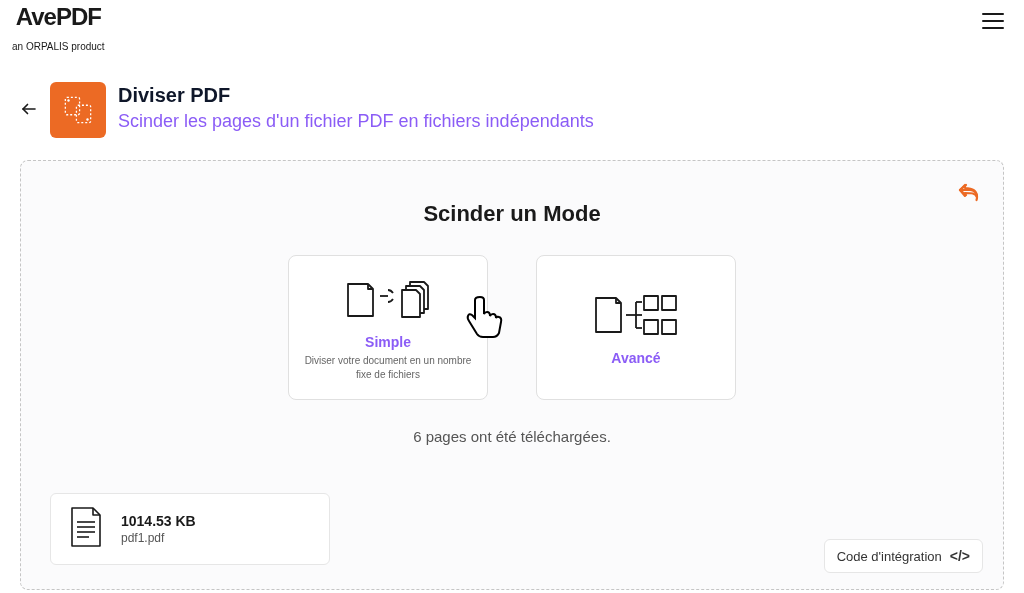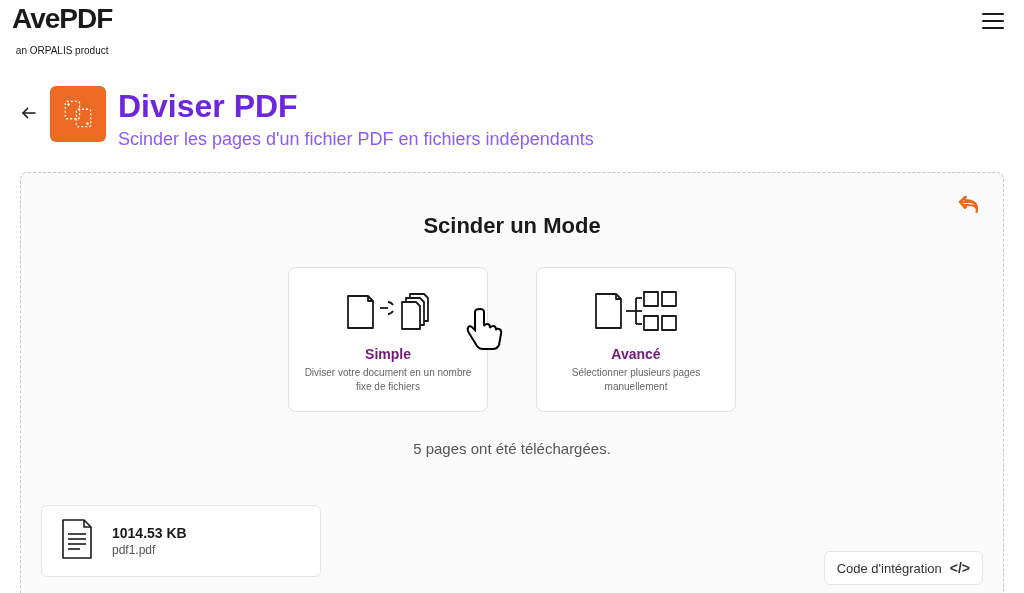"AvePDF" .logo-text { font-size: 28px -> 24px }
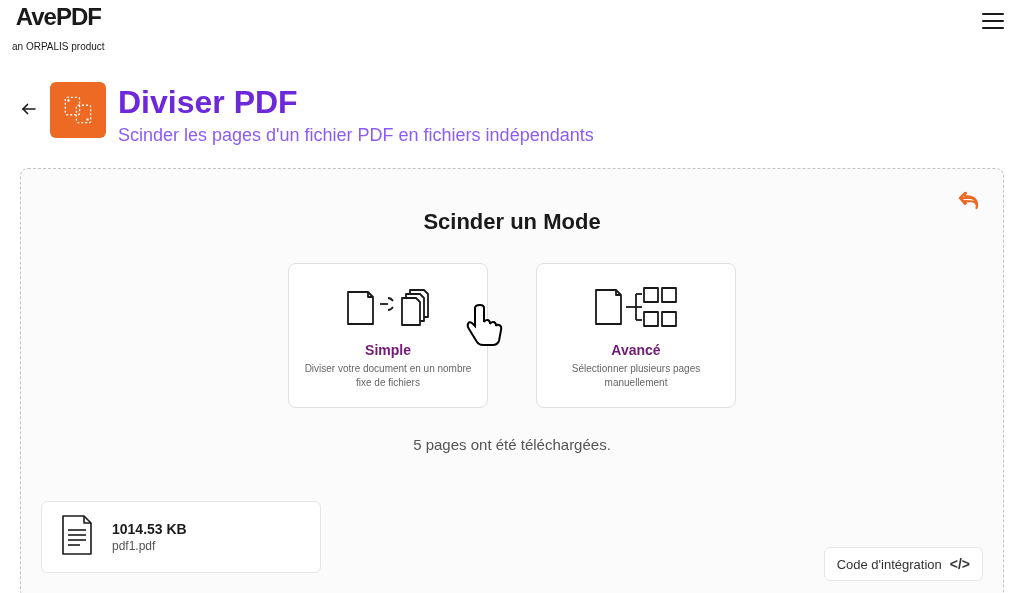"Diviser PDF" .header-text h1 { color: #6d28d9 -> #0f172a; font-size: 32px -> 20px }
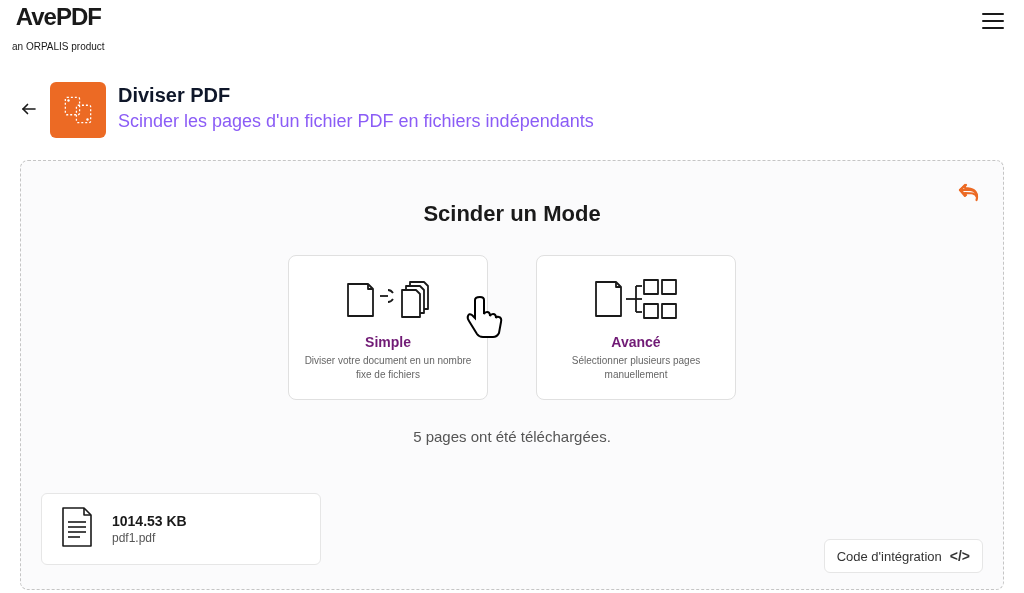"Simple" .mode-card .card-title { color: #701a75 -> #8b5cf6 }
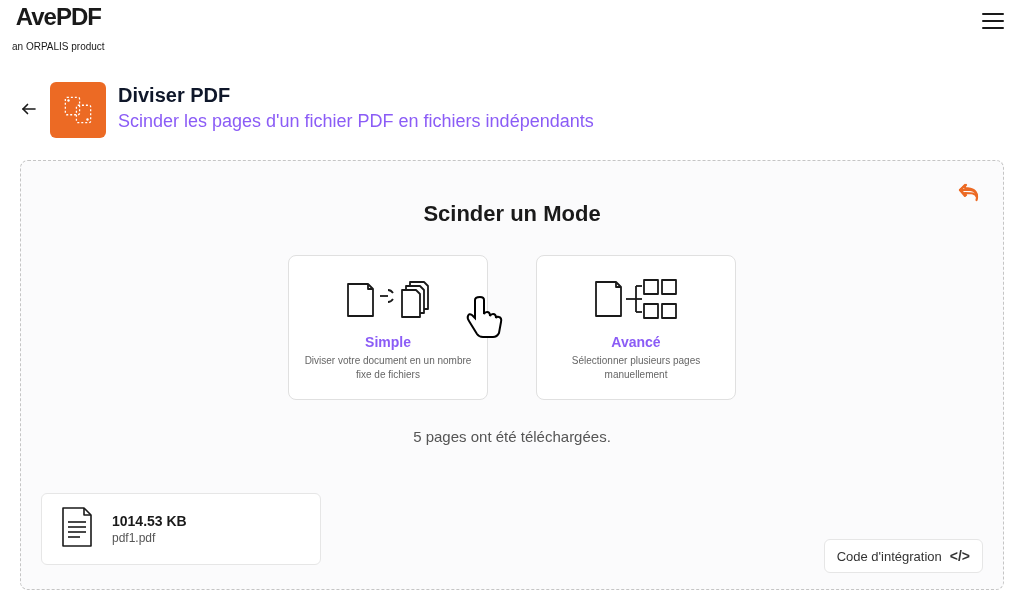"Sélectionner plusieurs pages" div.card-desc { html: <div>Sélectionner plusieurs pages manuellement</div> -> none }
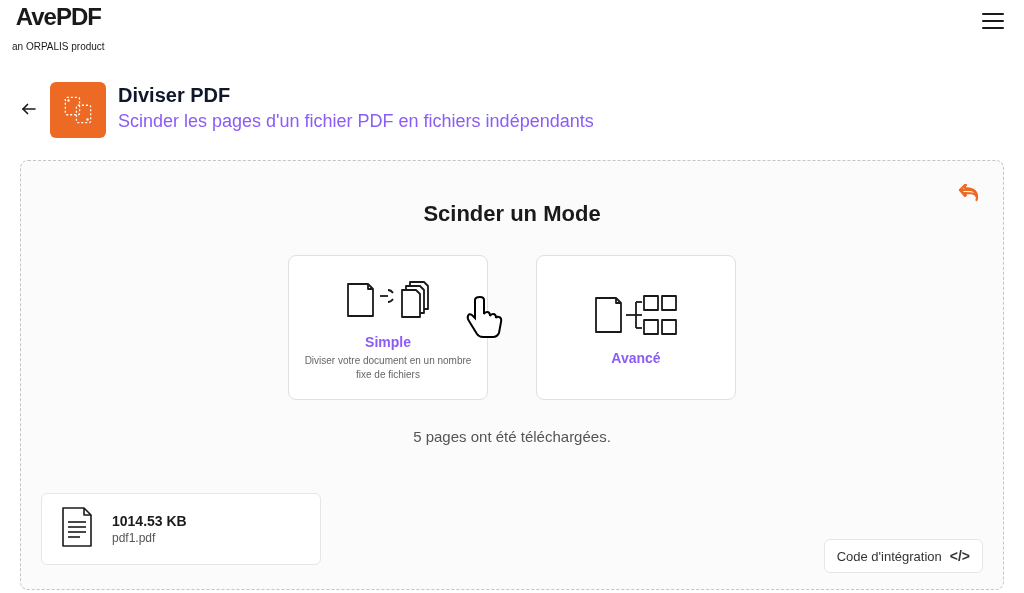"5 pages ont été téléchargées." div.status-text { text: 5 -> 6 }
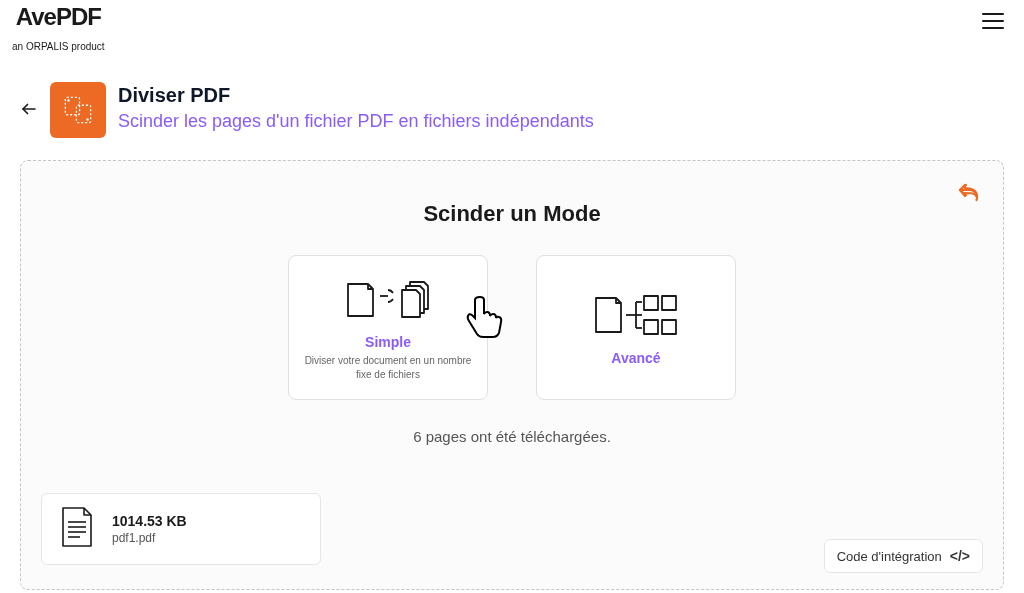"1014.53 KB" .file-card { left: 20px -> 29px }
